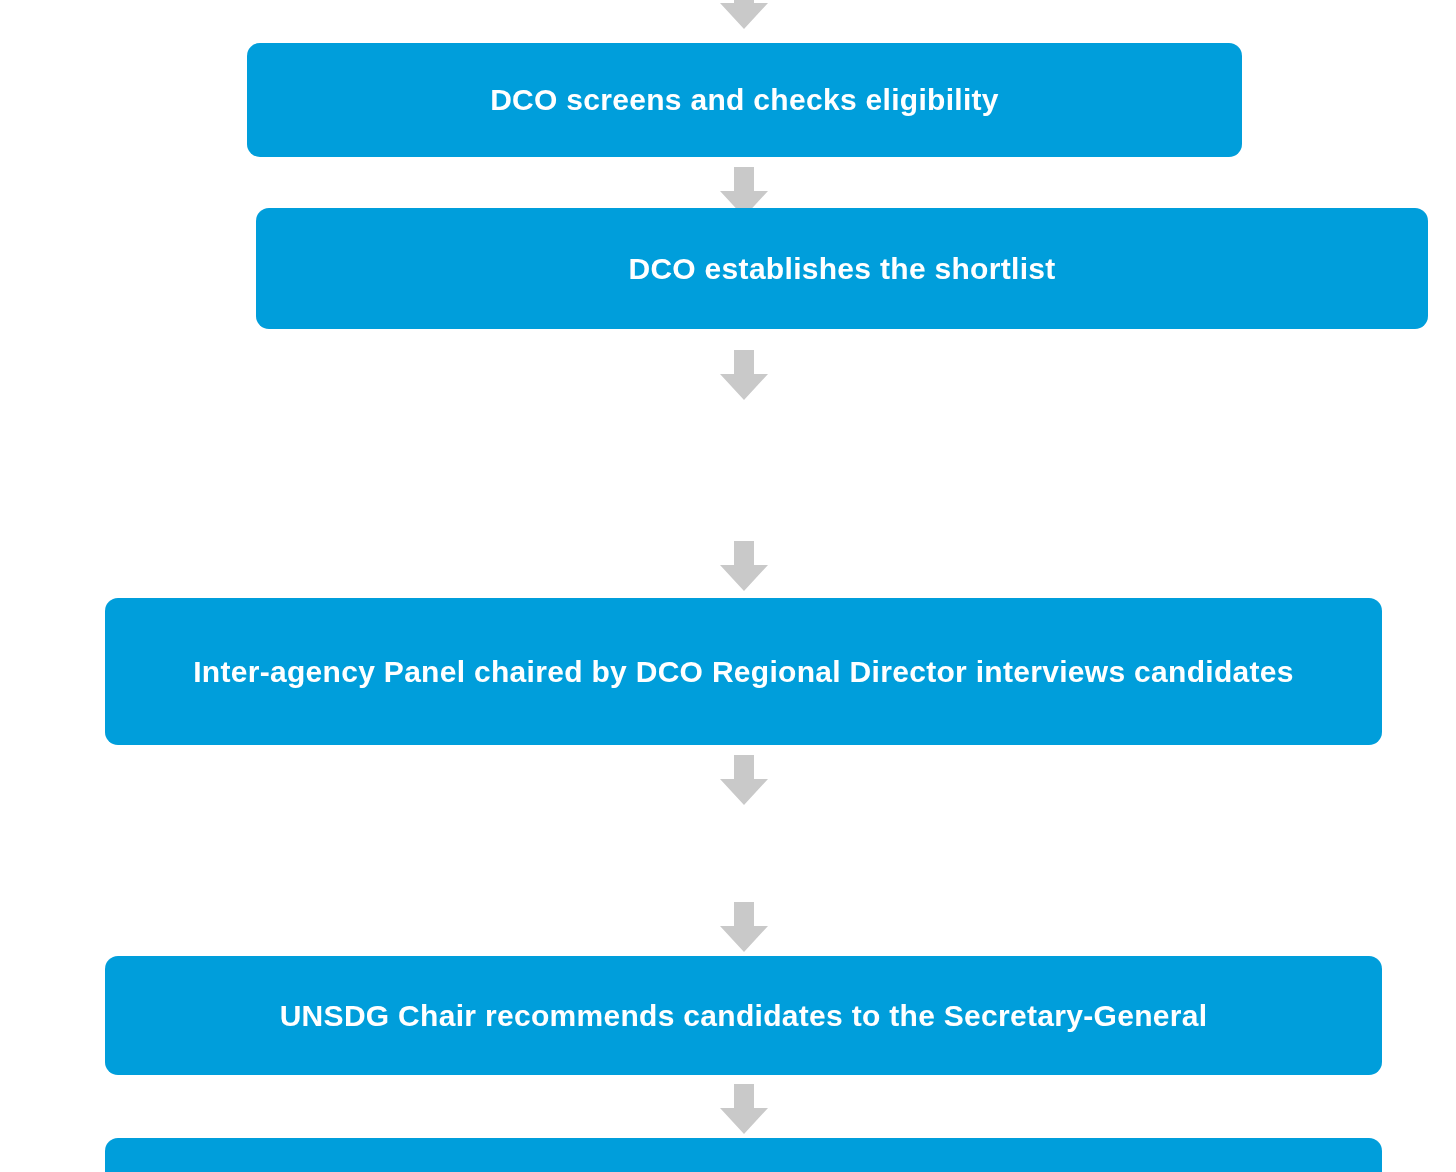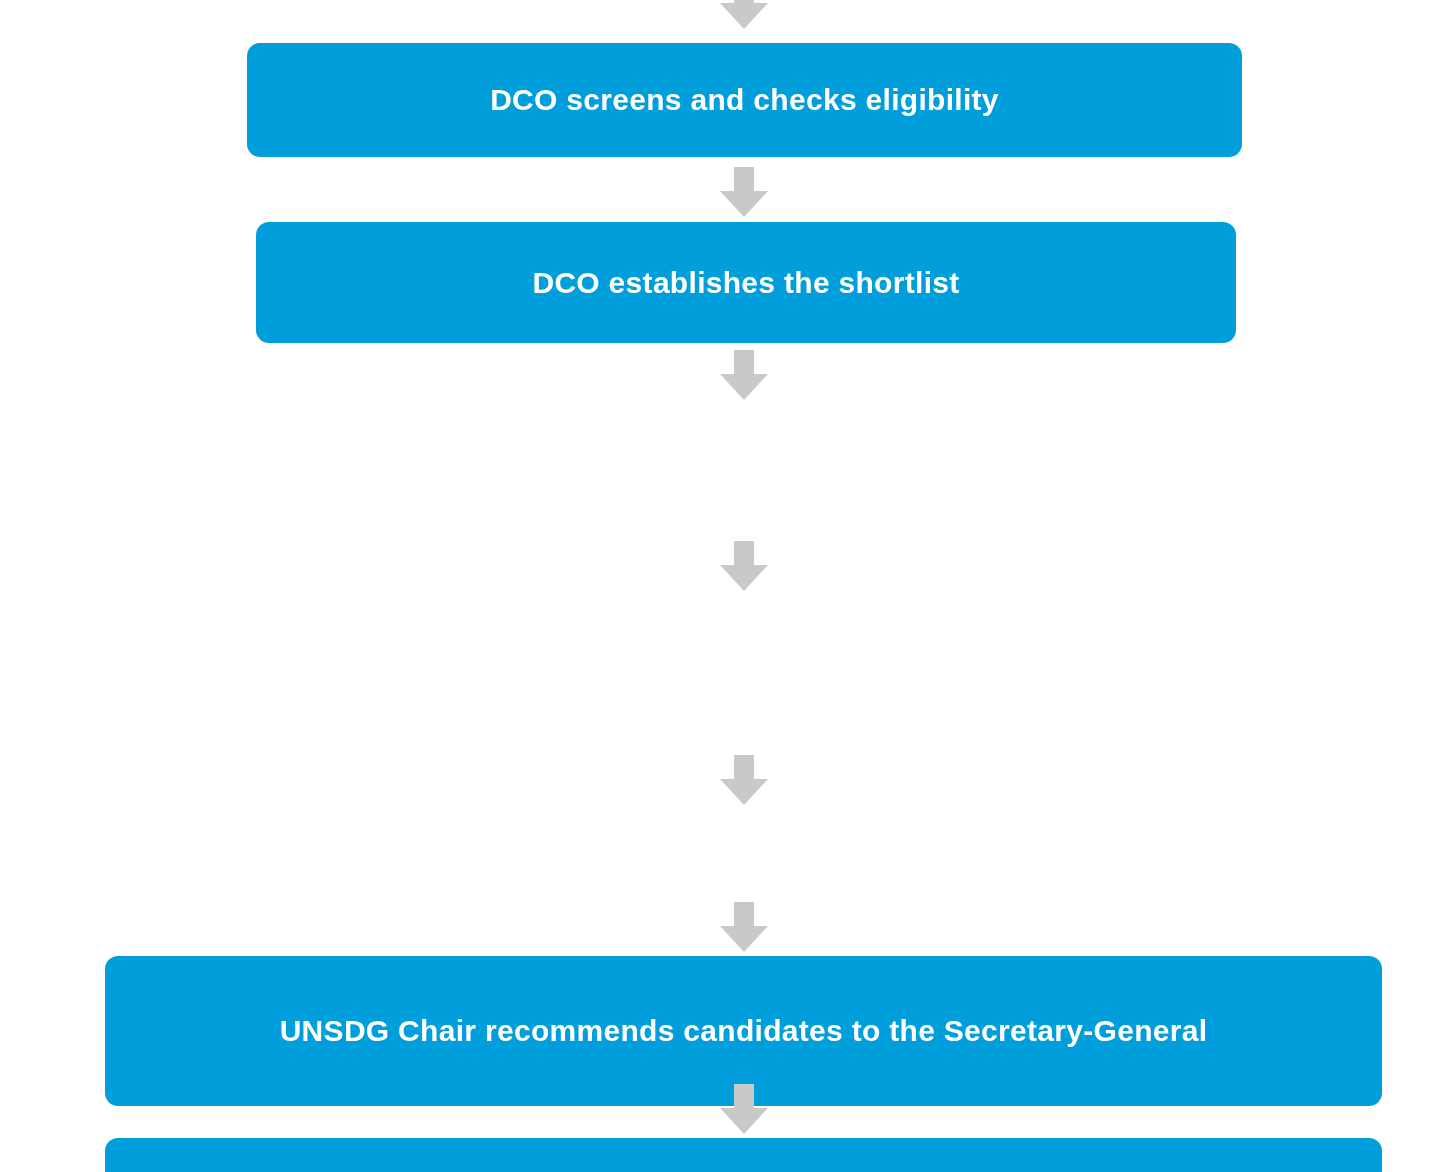"DCO establishes the shortlist" div.step { top: 222px -> 208px; width: 980px -> 1172px }
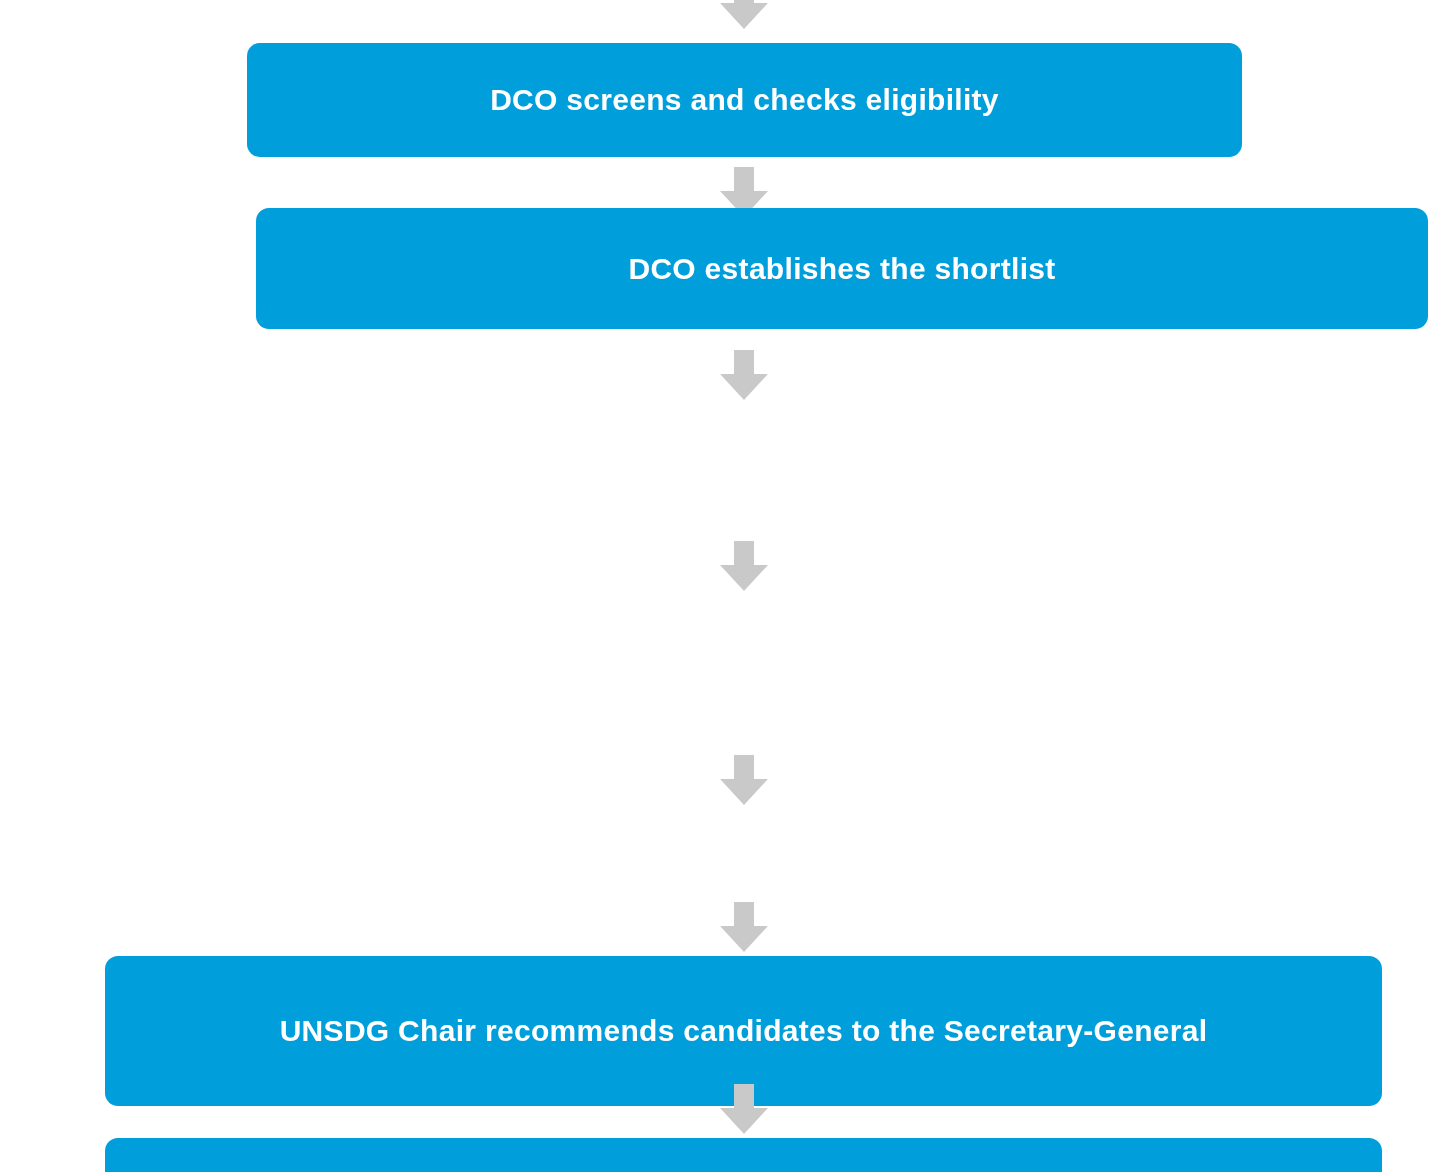"Inter-agency Panel chaired by DCO" div.step { html: none -> <div> <span>Inter-agency Panel chaired by DCO Regional Director interviews candidates</span> </div> }
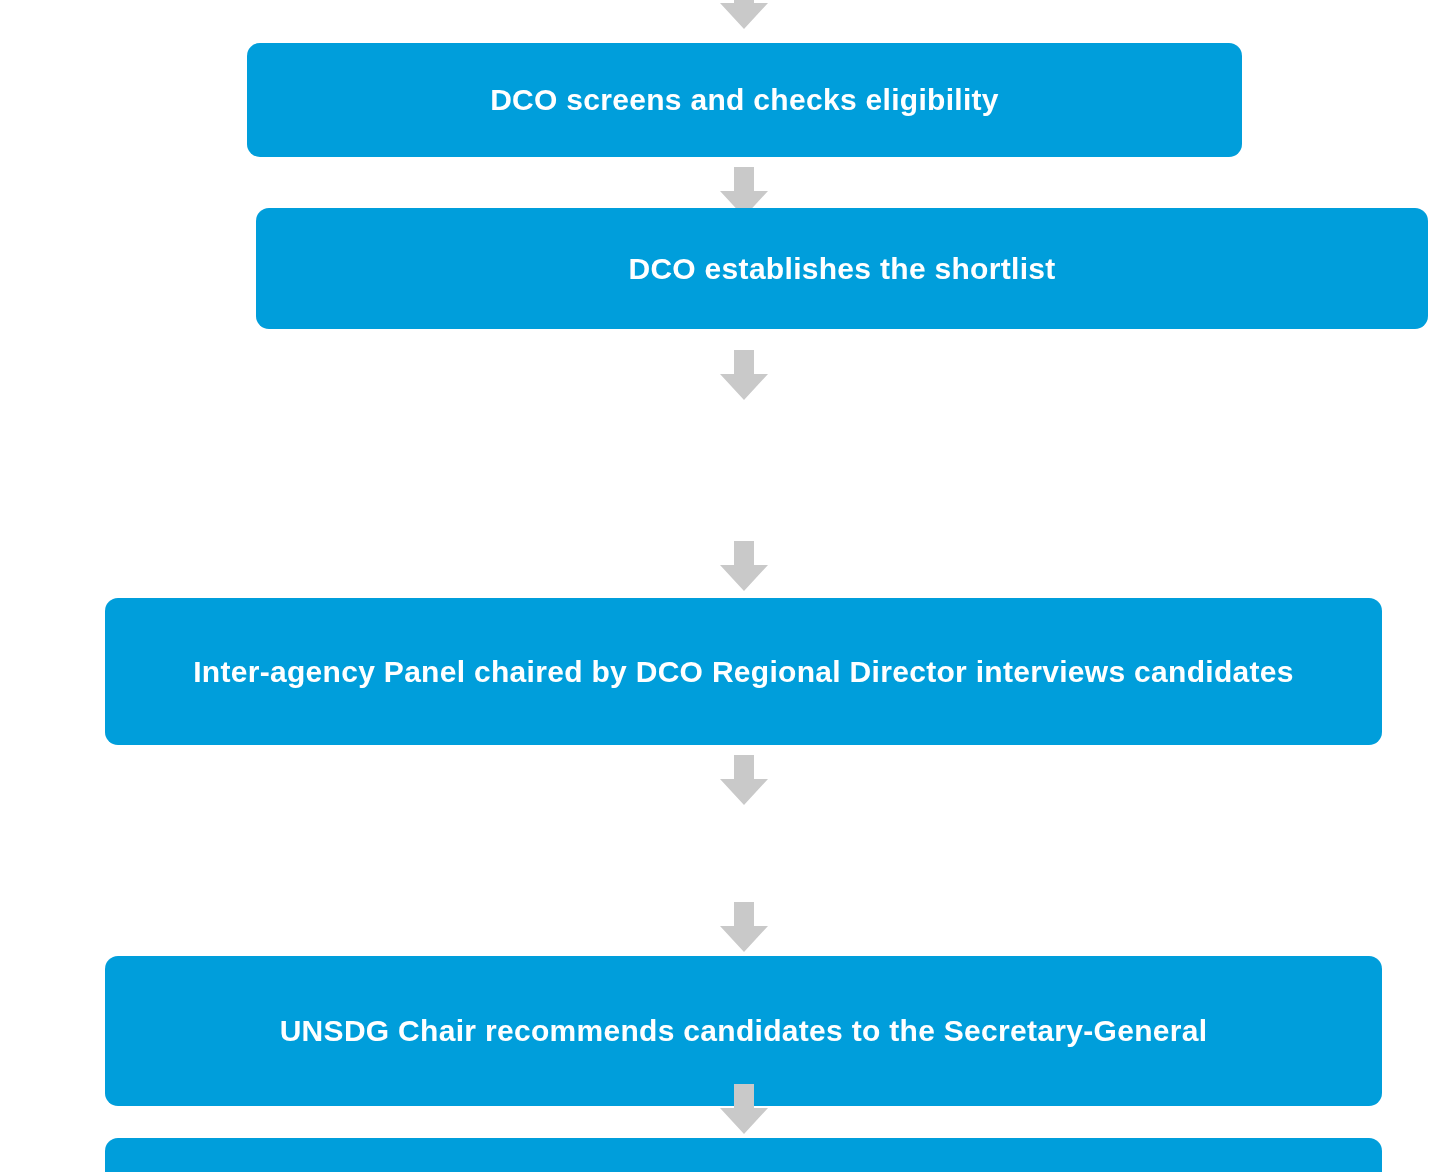"UNSDG Chair recommends candidates to" div.step { height: 150px -> 119px }
